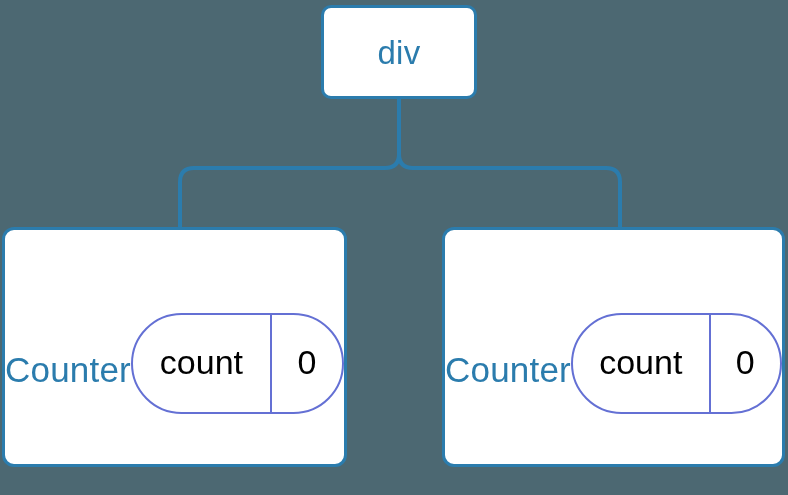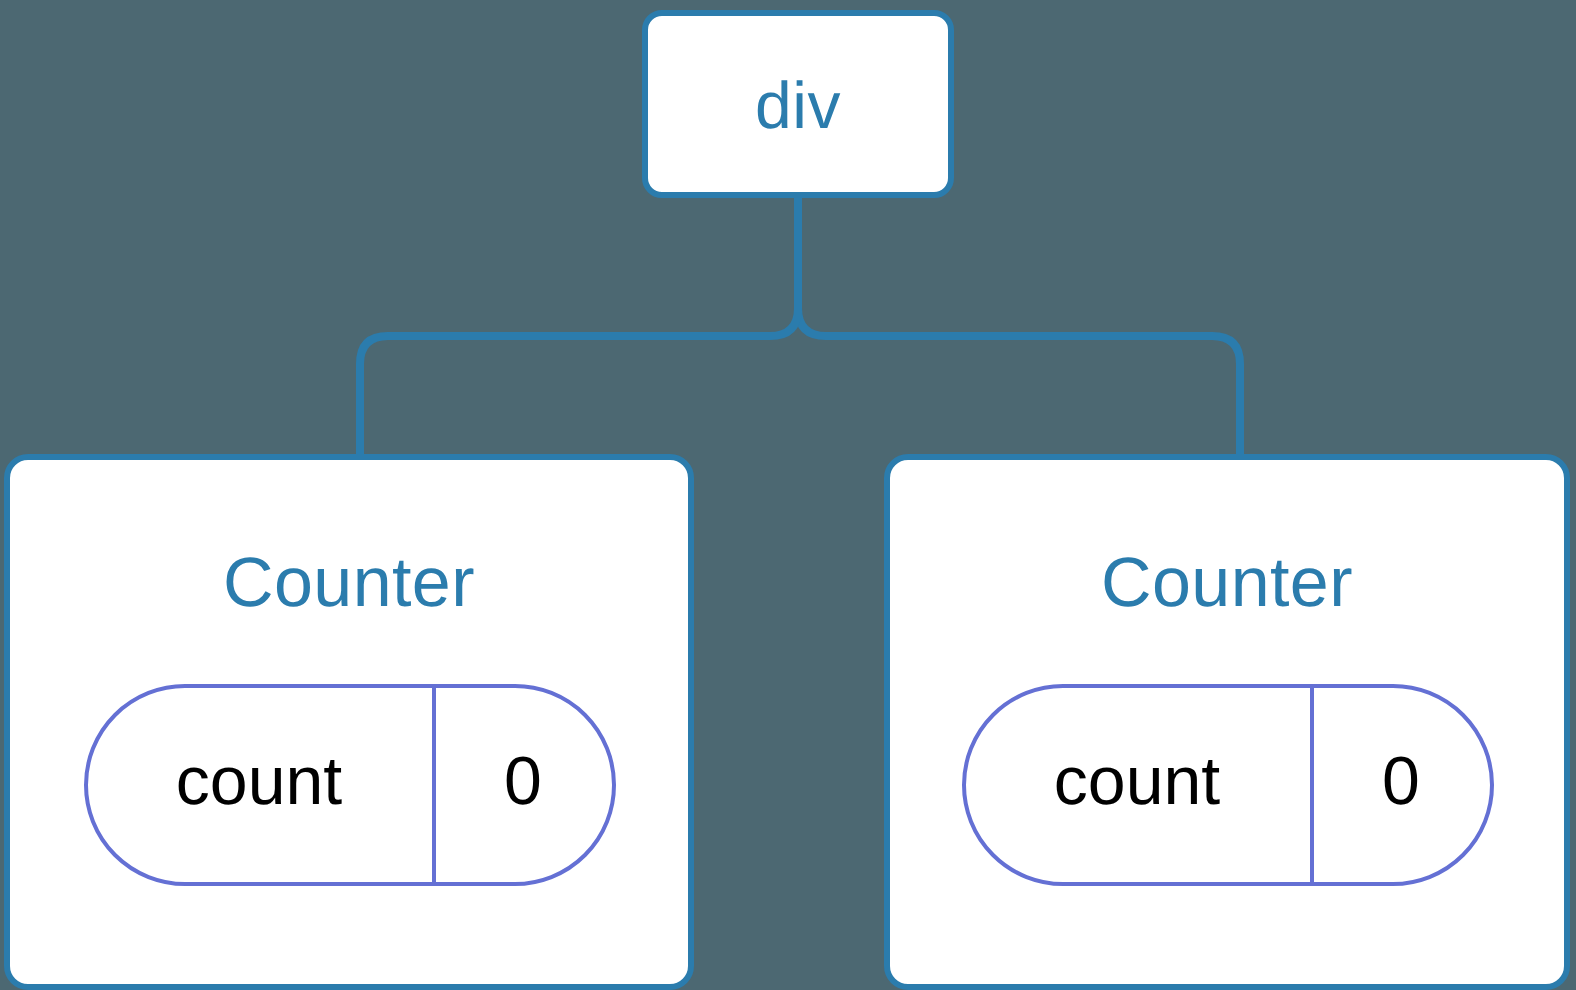"Counter" .node-child { flex-direction: column -> row; height: 268px -> 240px }
